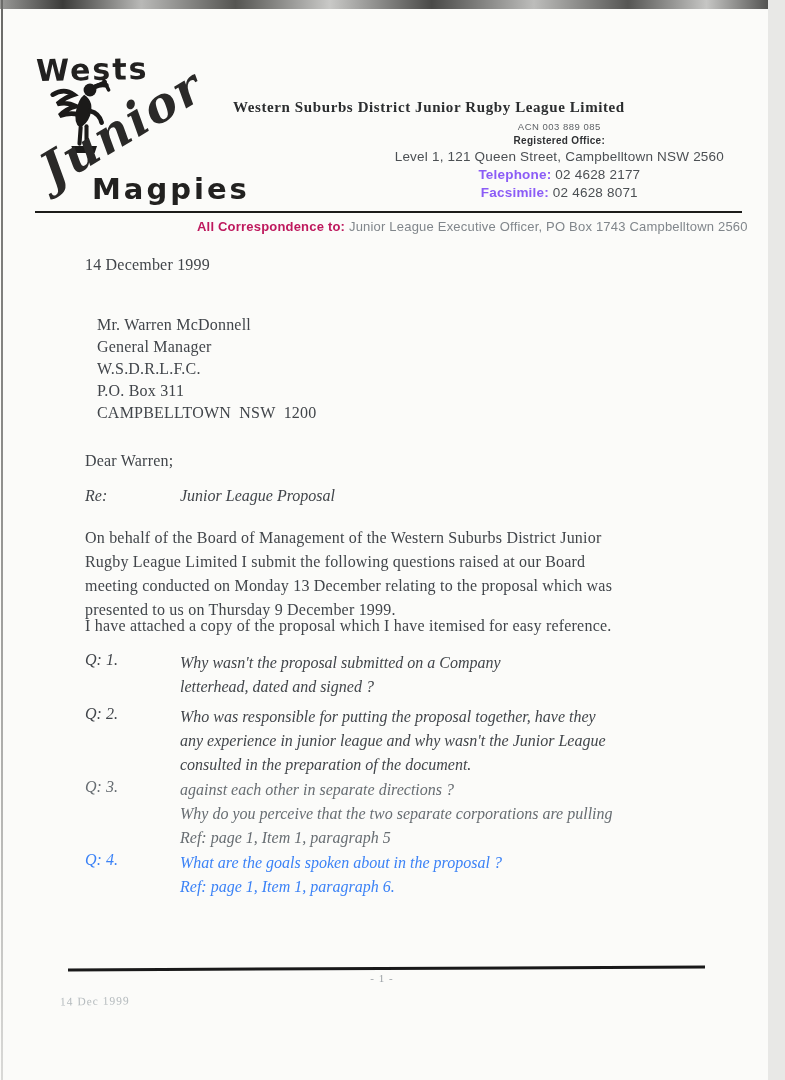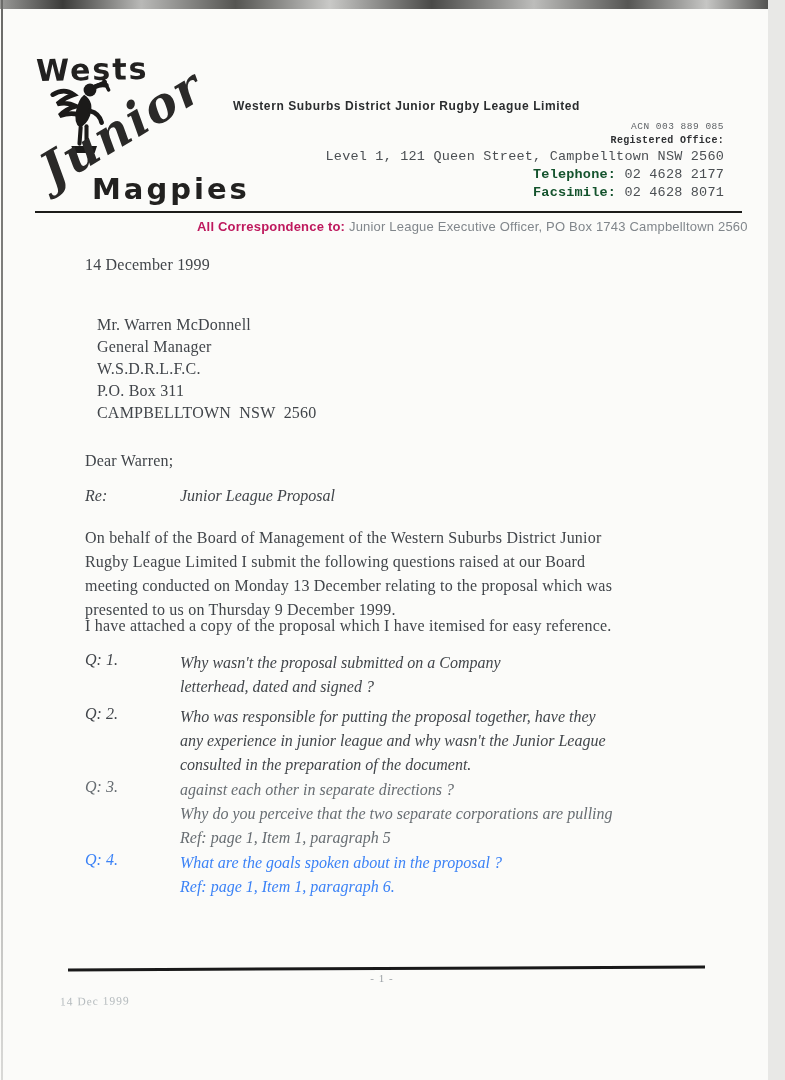"Western Suburbs District Junior Rugby" .org-name { font-family: Liberation Sans, sans-serif -> Liberation Serif, serif; font-size: 12px -> 15px }
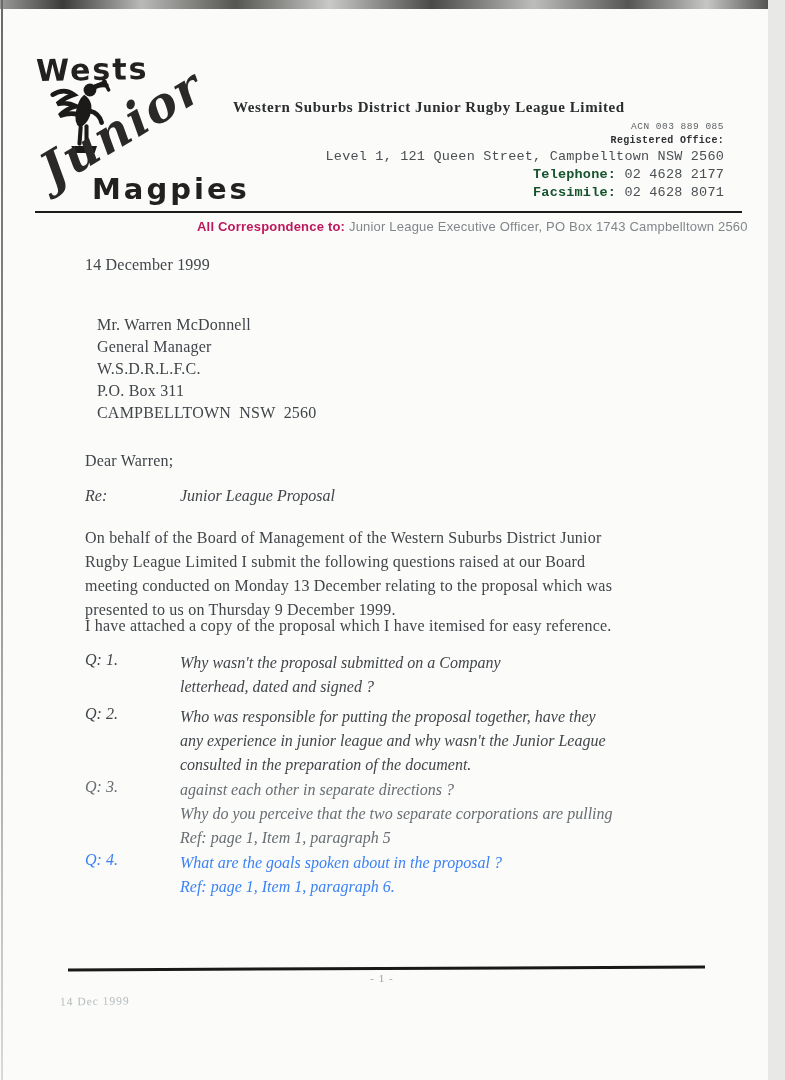"ACN 003 889 085" .contact { font-family: Liberation Mono, monospace -> Liberation Sans, sans-serif; text-align: right -> center }
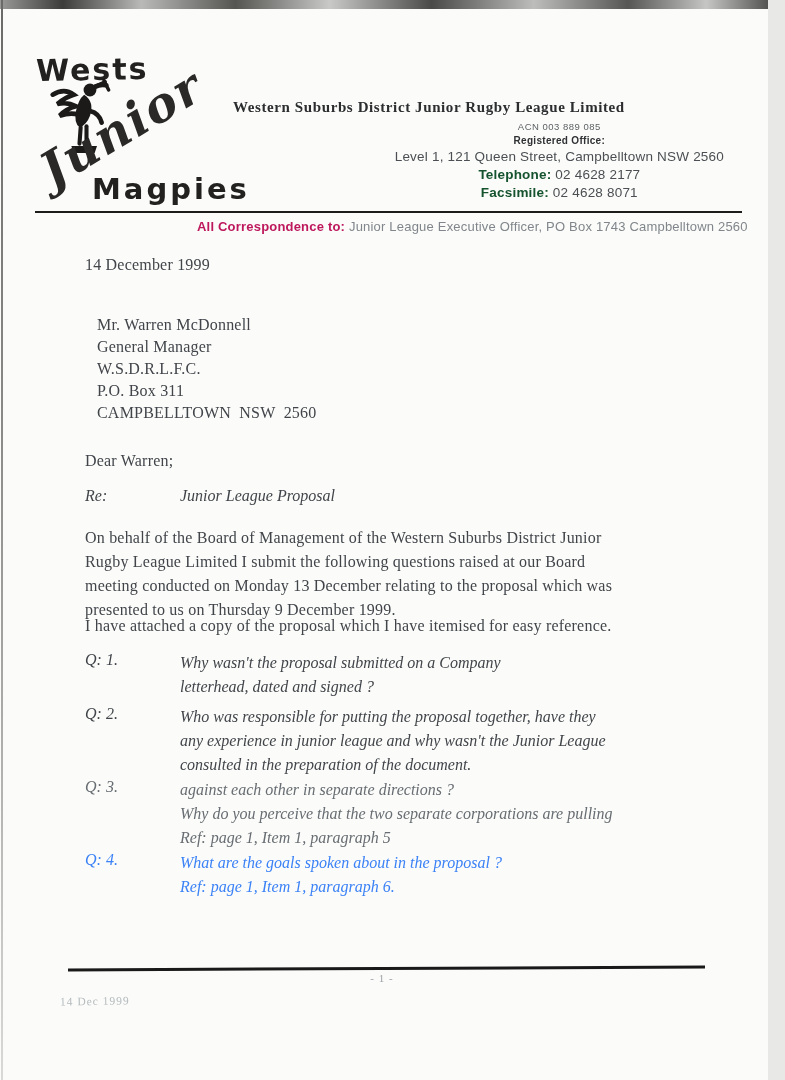"Telephone:" .contact b { color: #14532d -> #8b5cf6 }
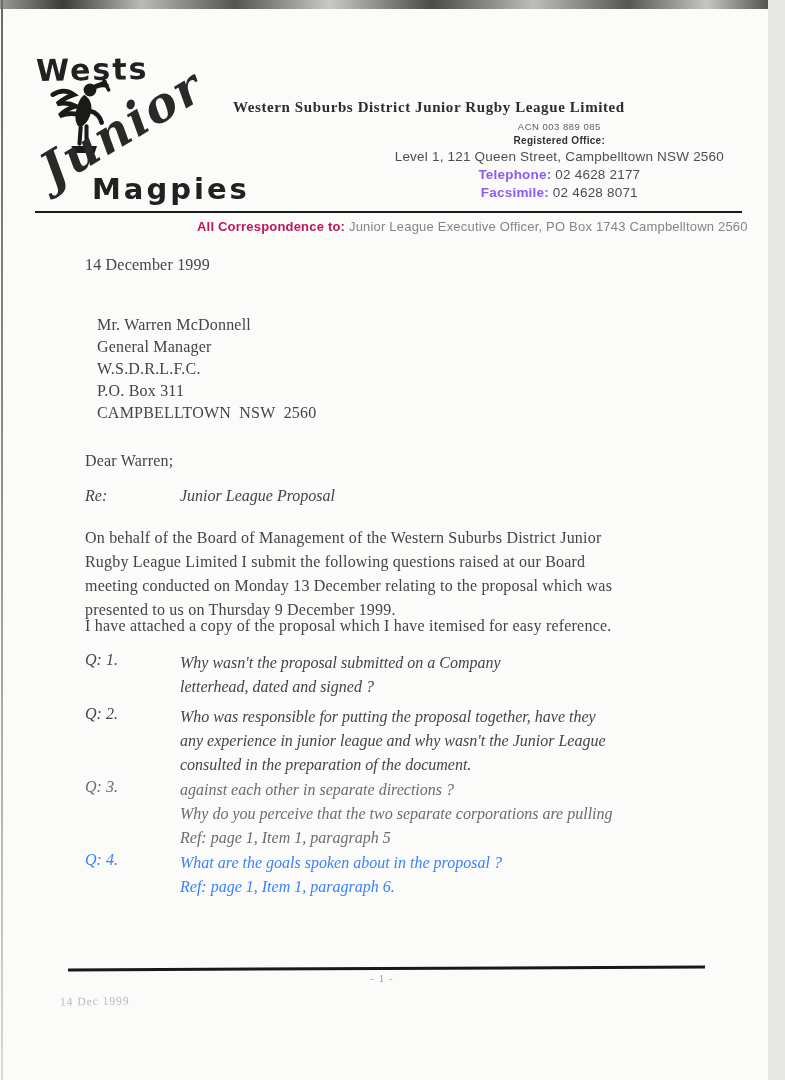"CAMPBELLTOWN NSW 2560" div { text: 2560 -> 1200 }
